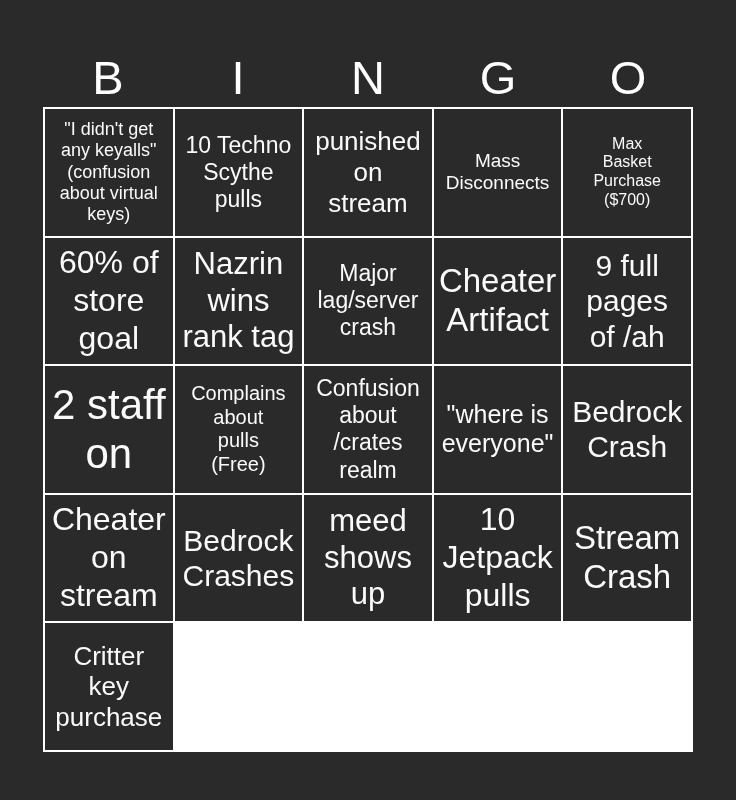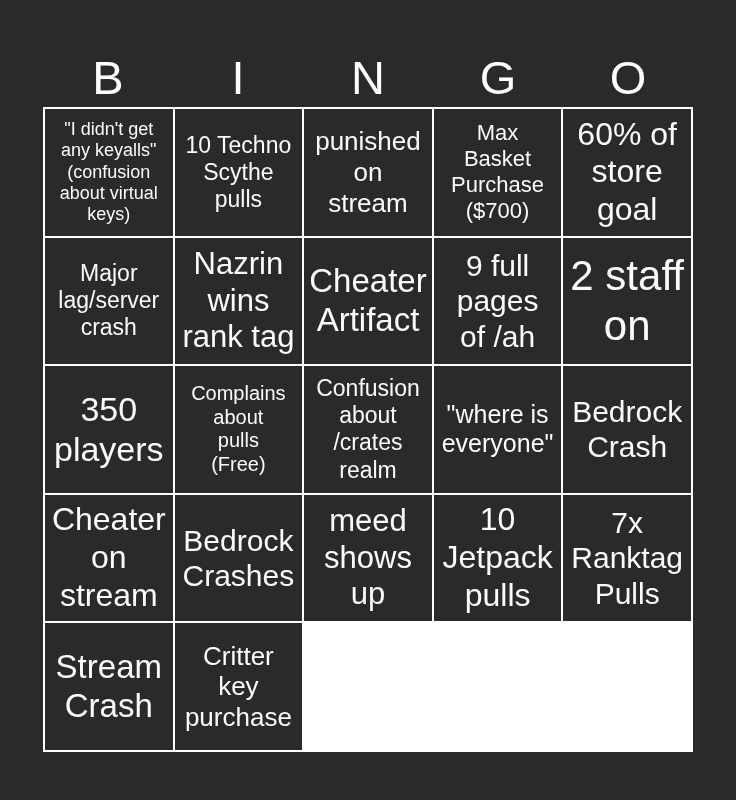"Max" div.cell { font-size: 22px -> 16px }
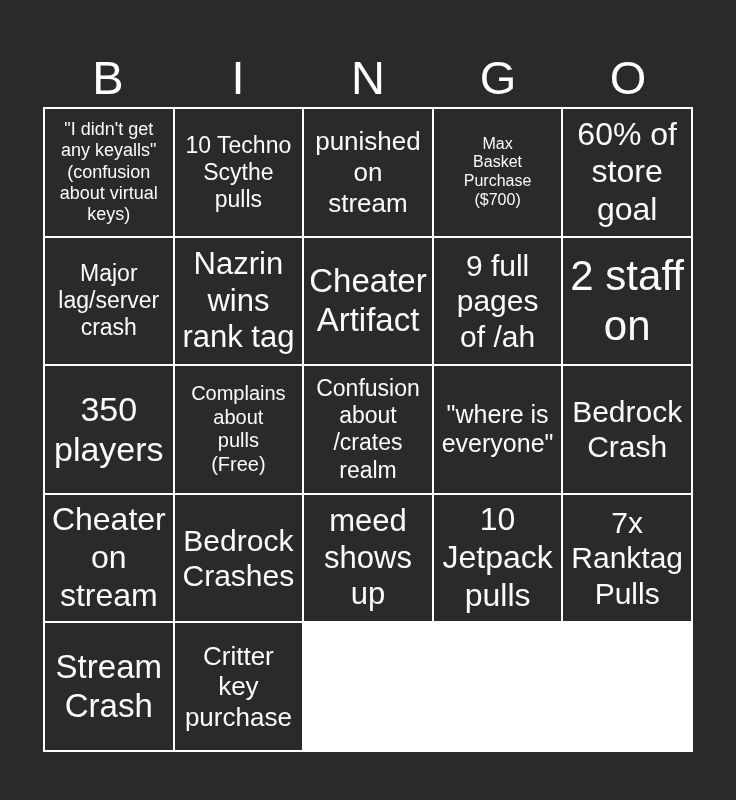"Mass" div.cell { html: none -> <div>Mass Disconnects</div> }
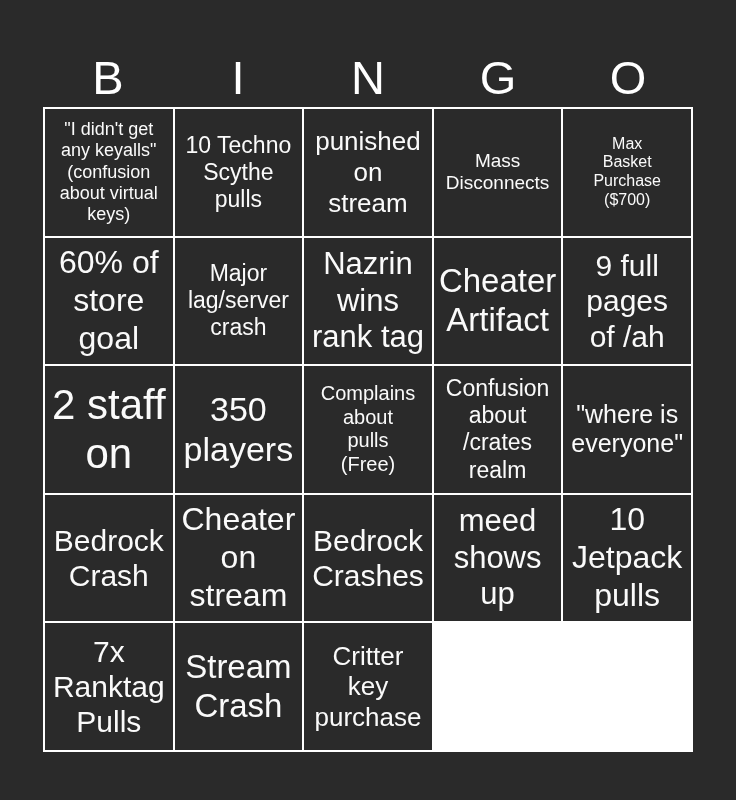"Major" div.cell { order: before "Nazrin" -> after "Nazrin" }
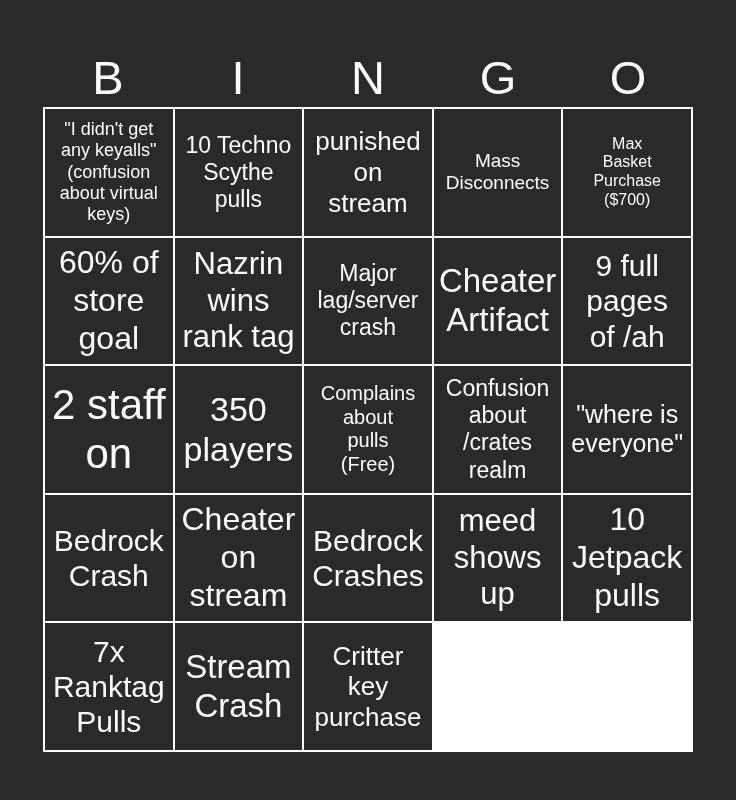"350" div.cell { html: <div>350 players</div> -> none }
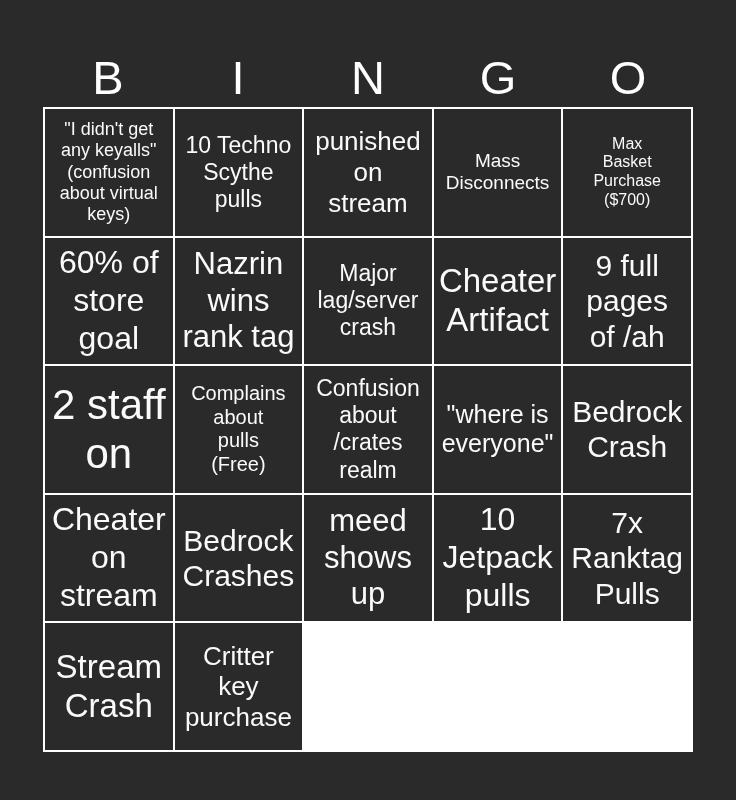"7x" div.cell { html: <div>7x Ranktag Pulls</div> -> none }
